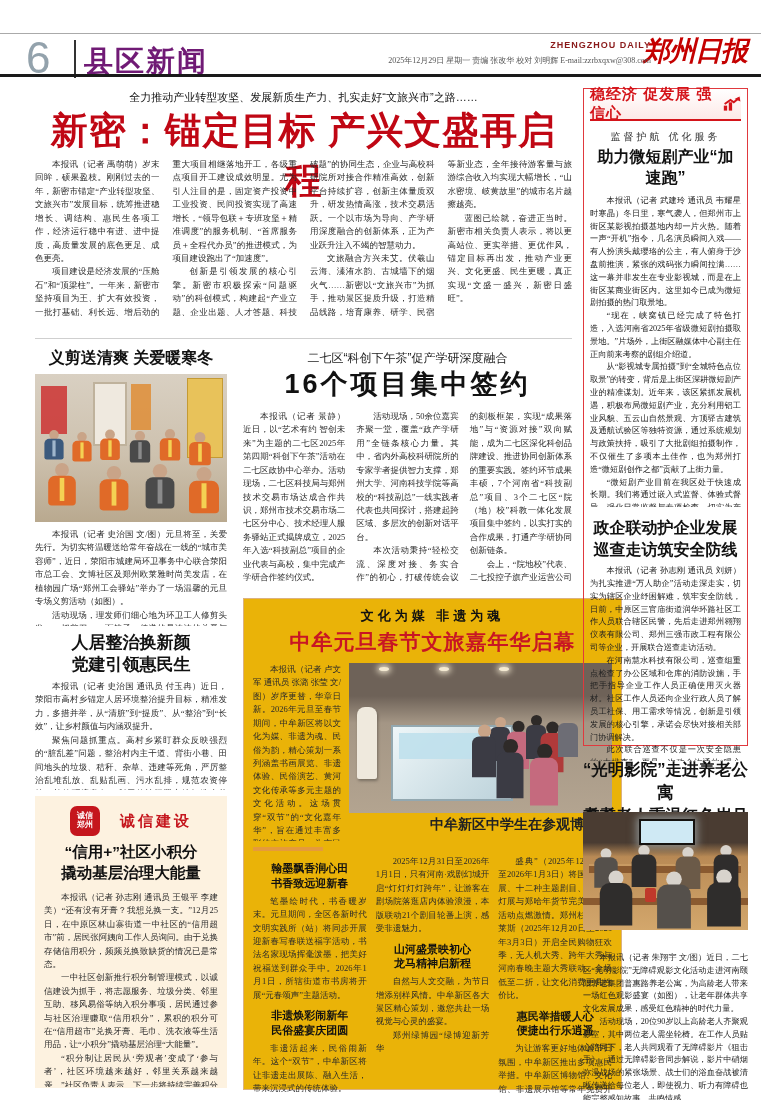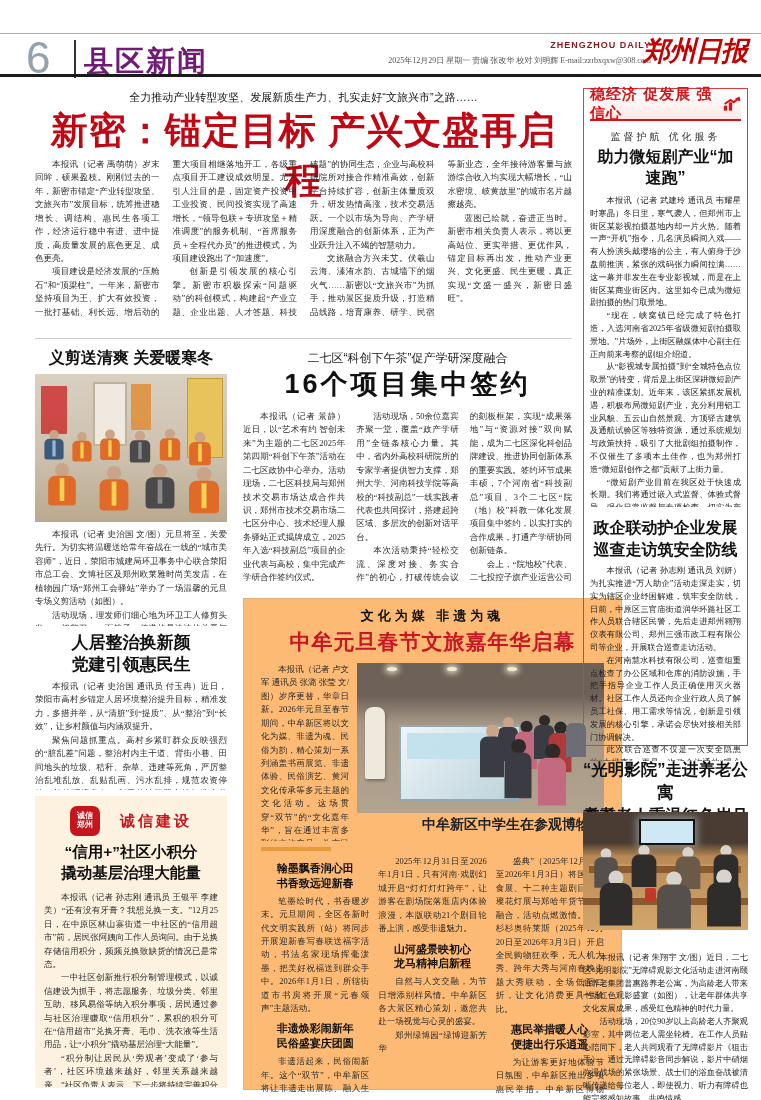"文化为媒 非遗为魂" .zm-box { background: #fdba74 -> #eab308; padding: 8px 17px -> 8px 9px }
